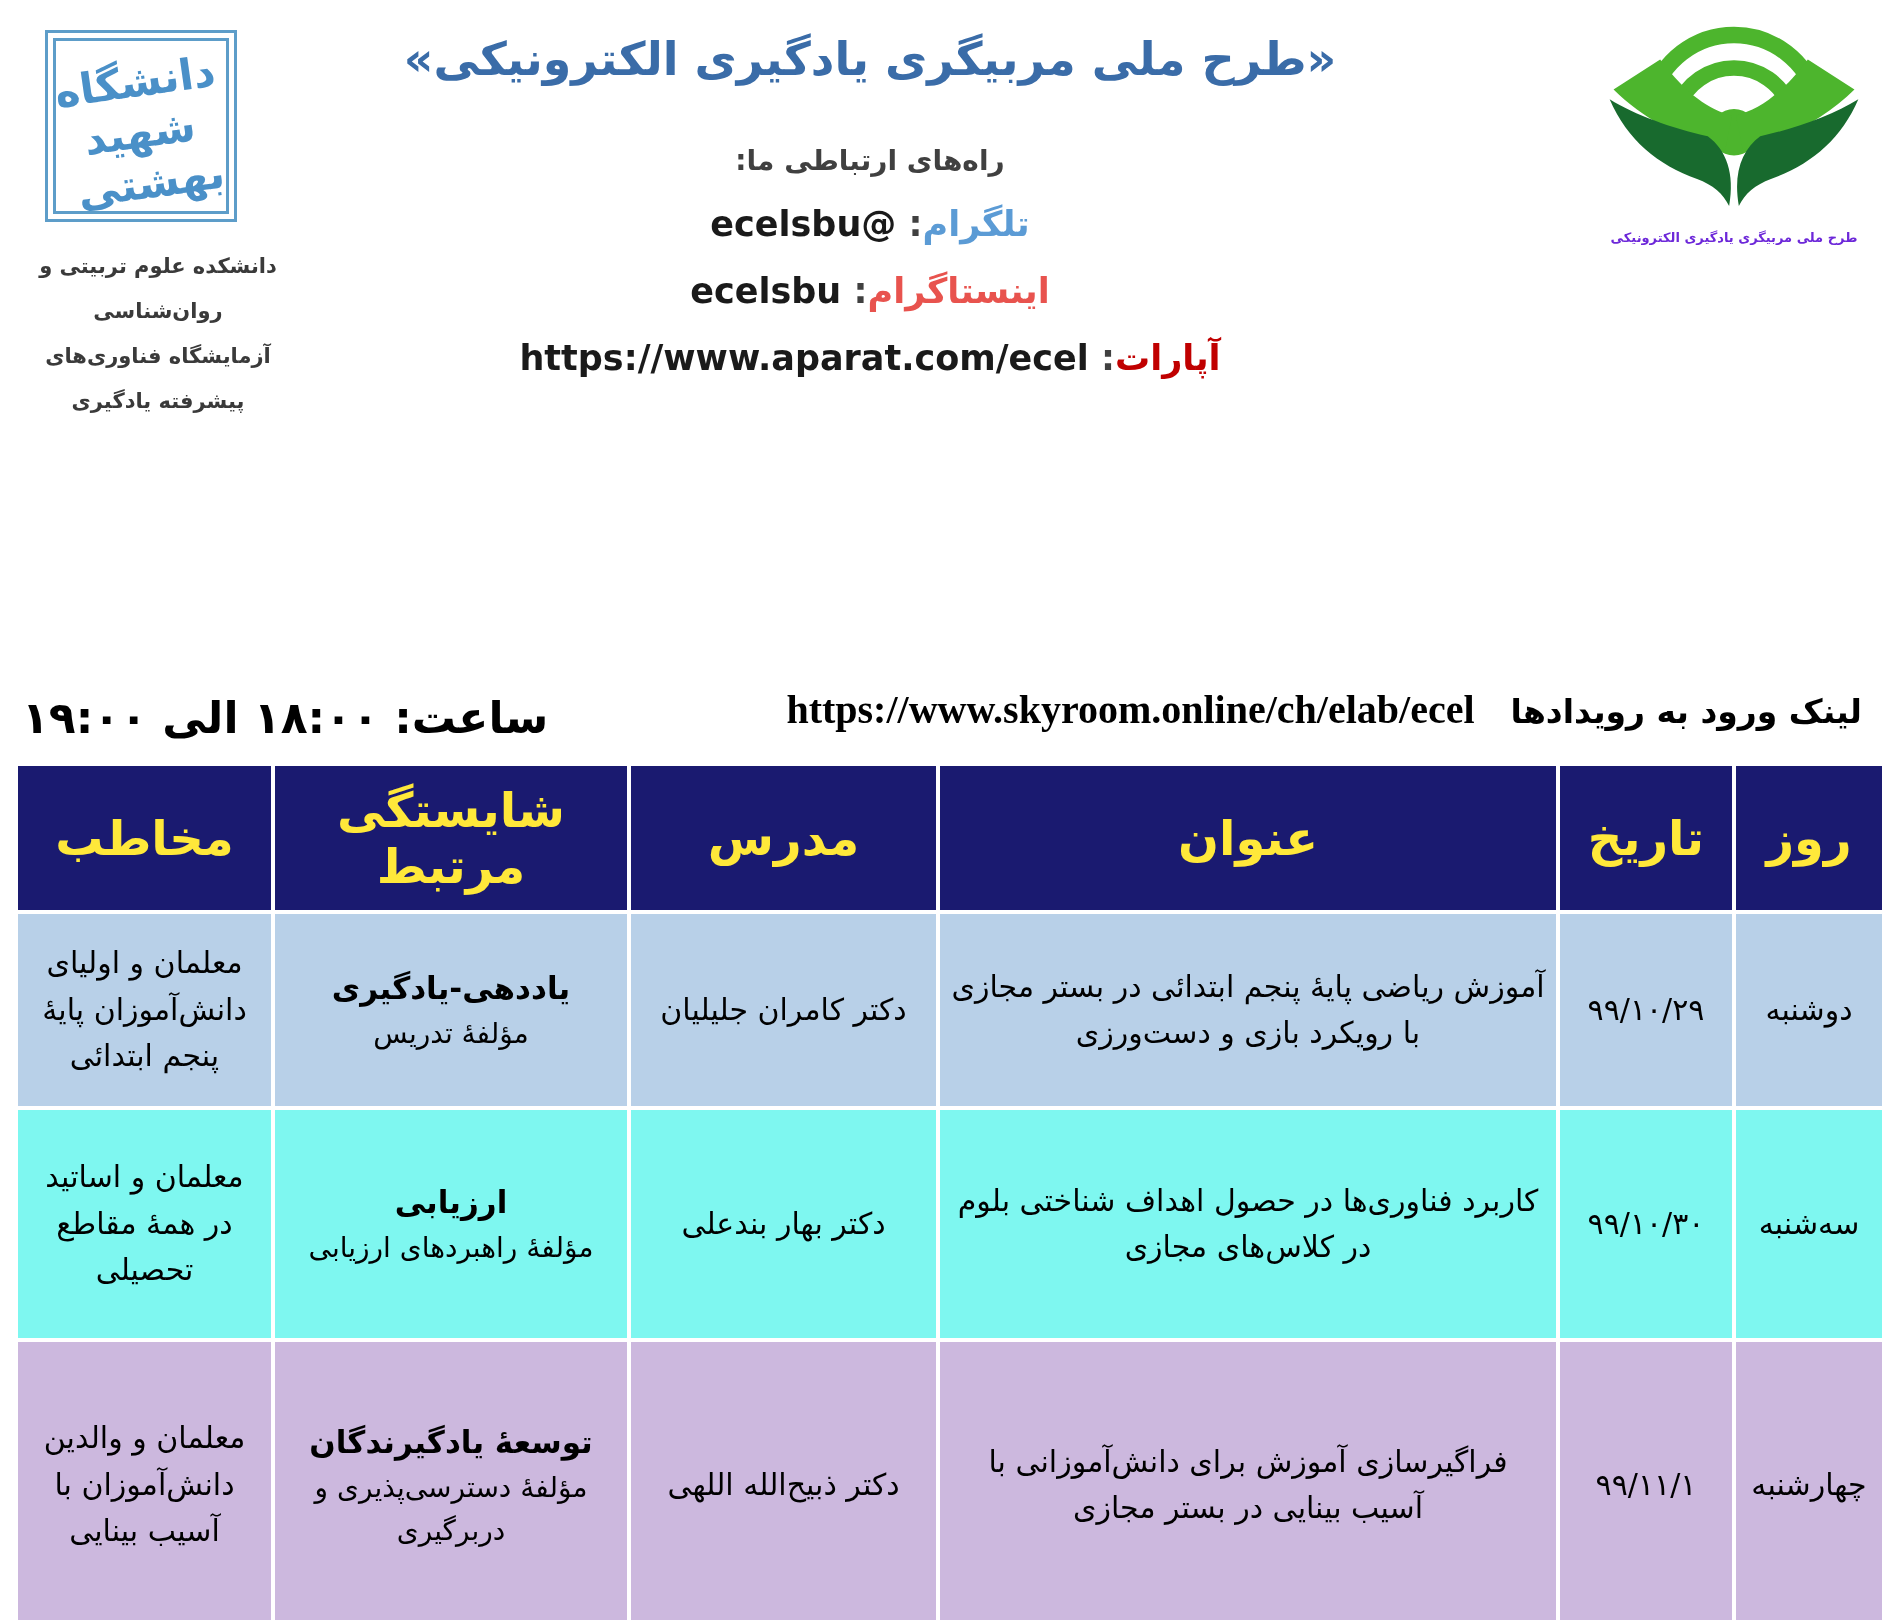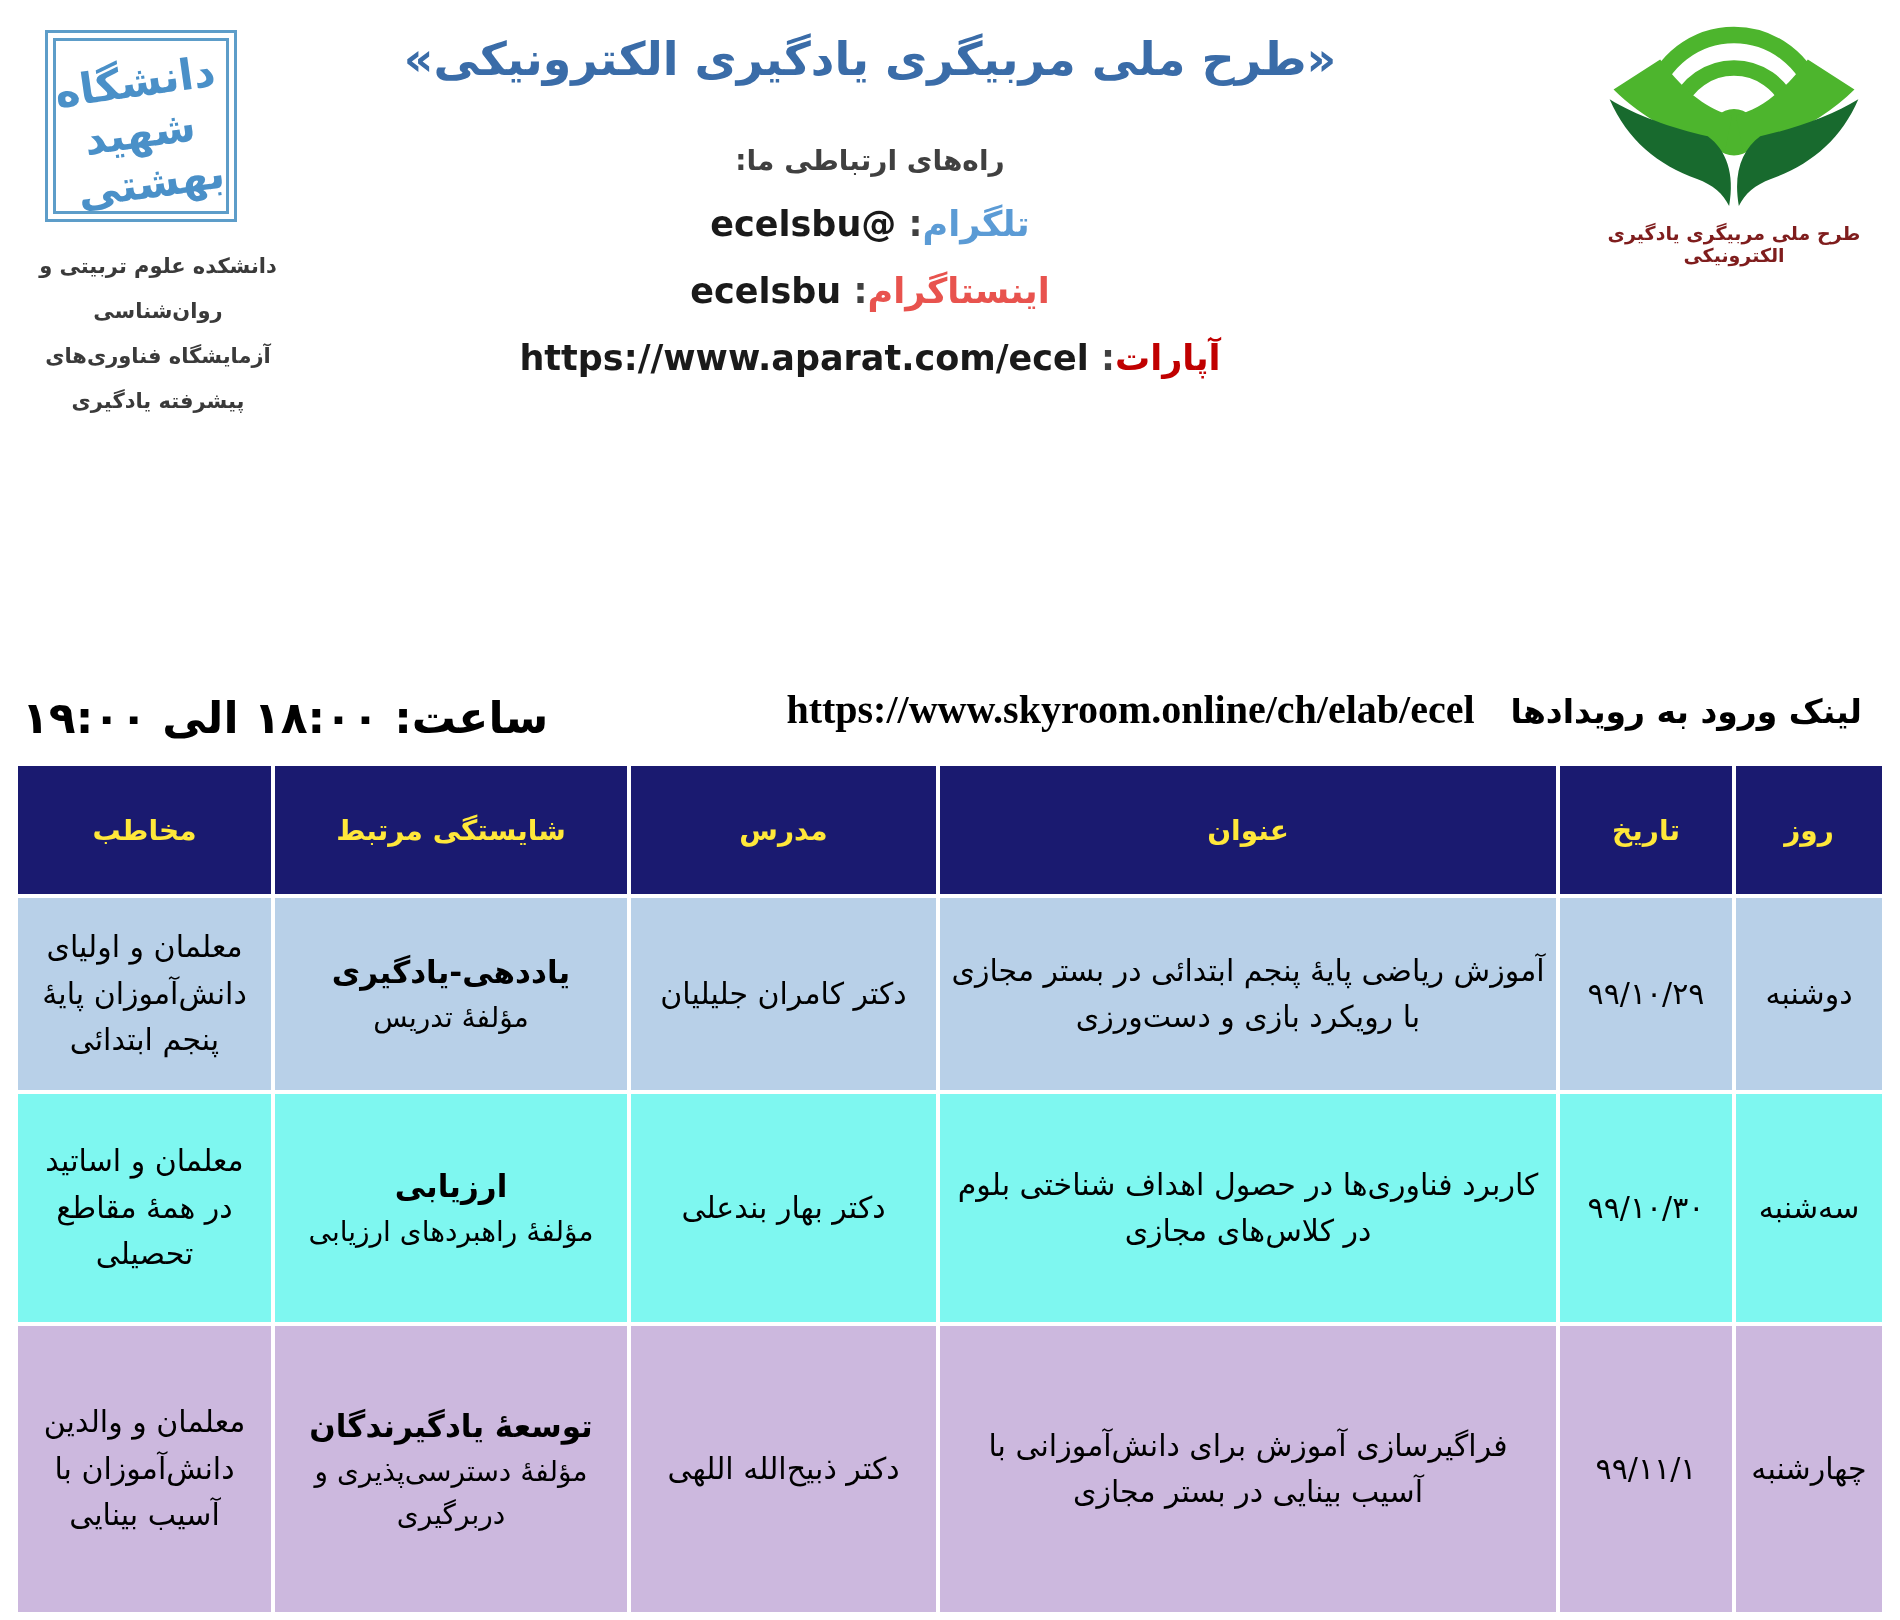"طرح ملی مربیگری یادگیری الکترونیکی" .elogo-caption { color: #7f1d1d -> #6d28d9; font-size: 19px -> 13px; margin-top: 8px -> 16px }
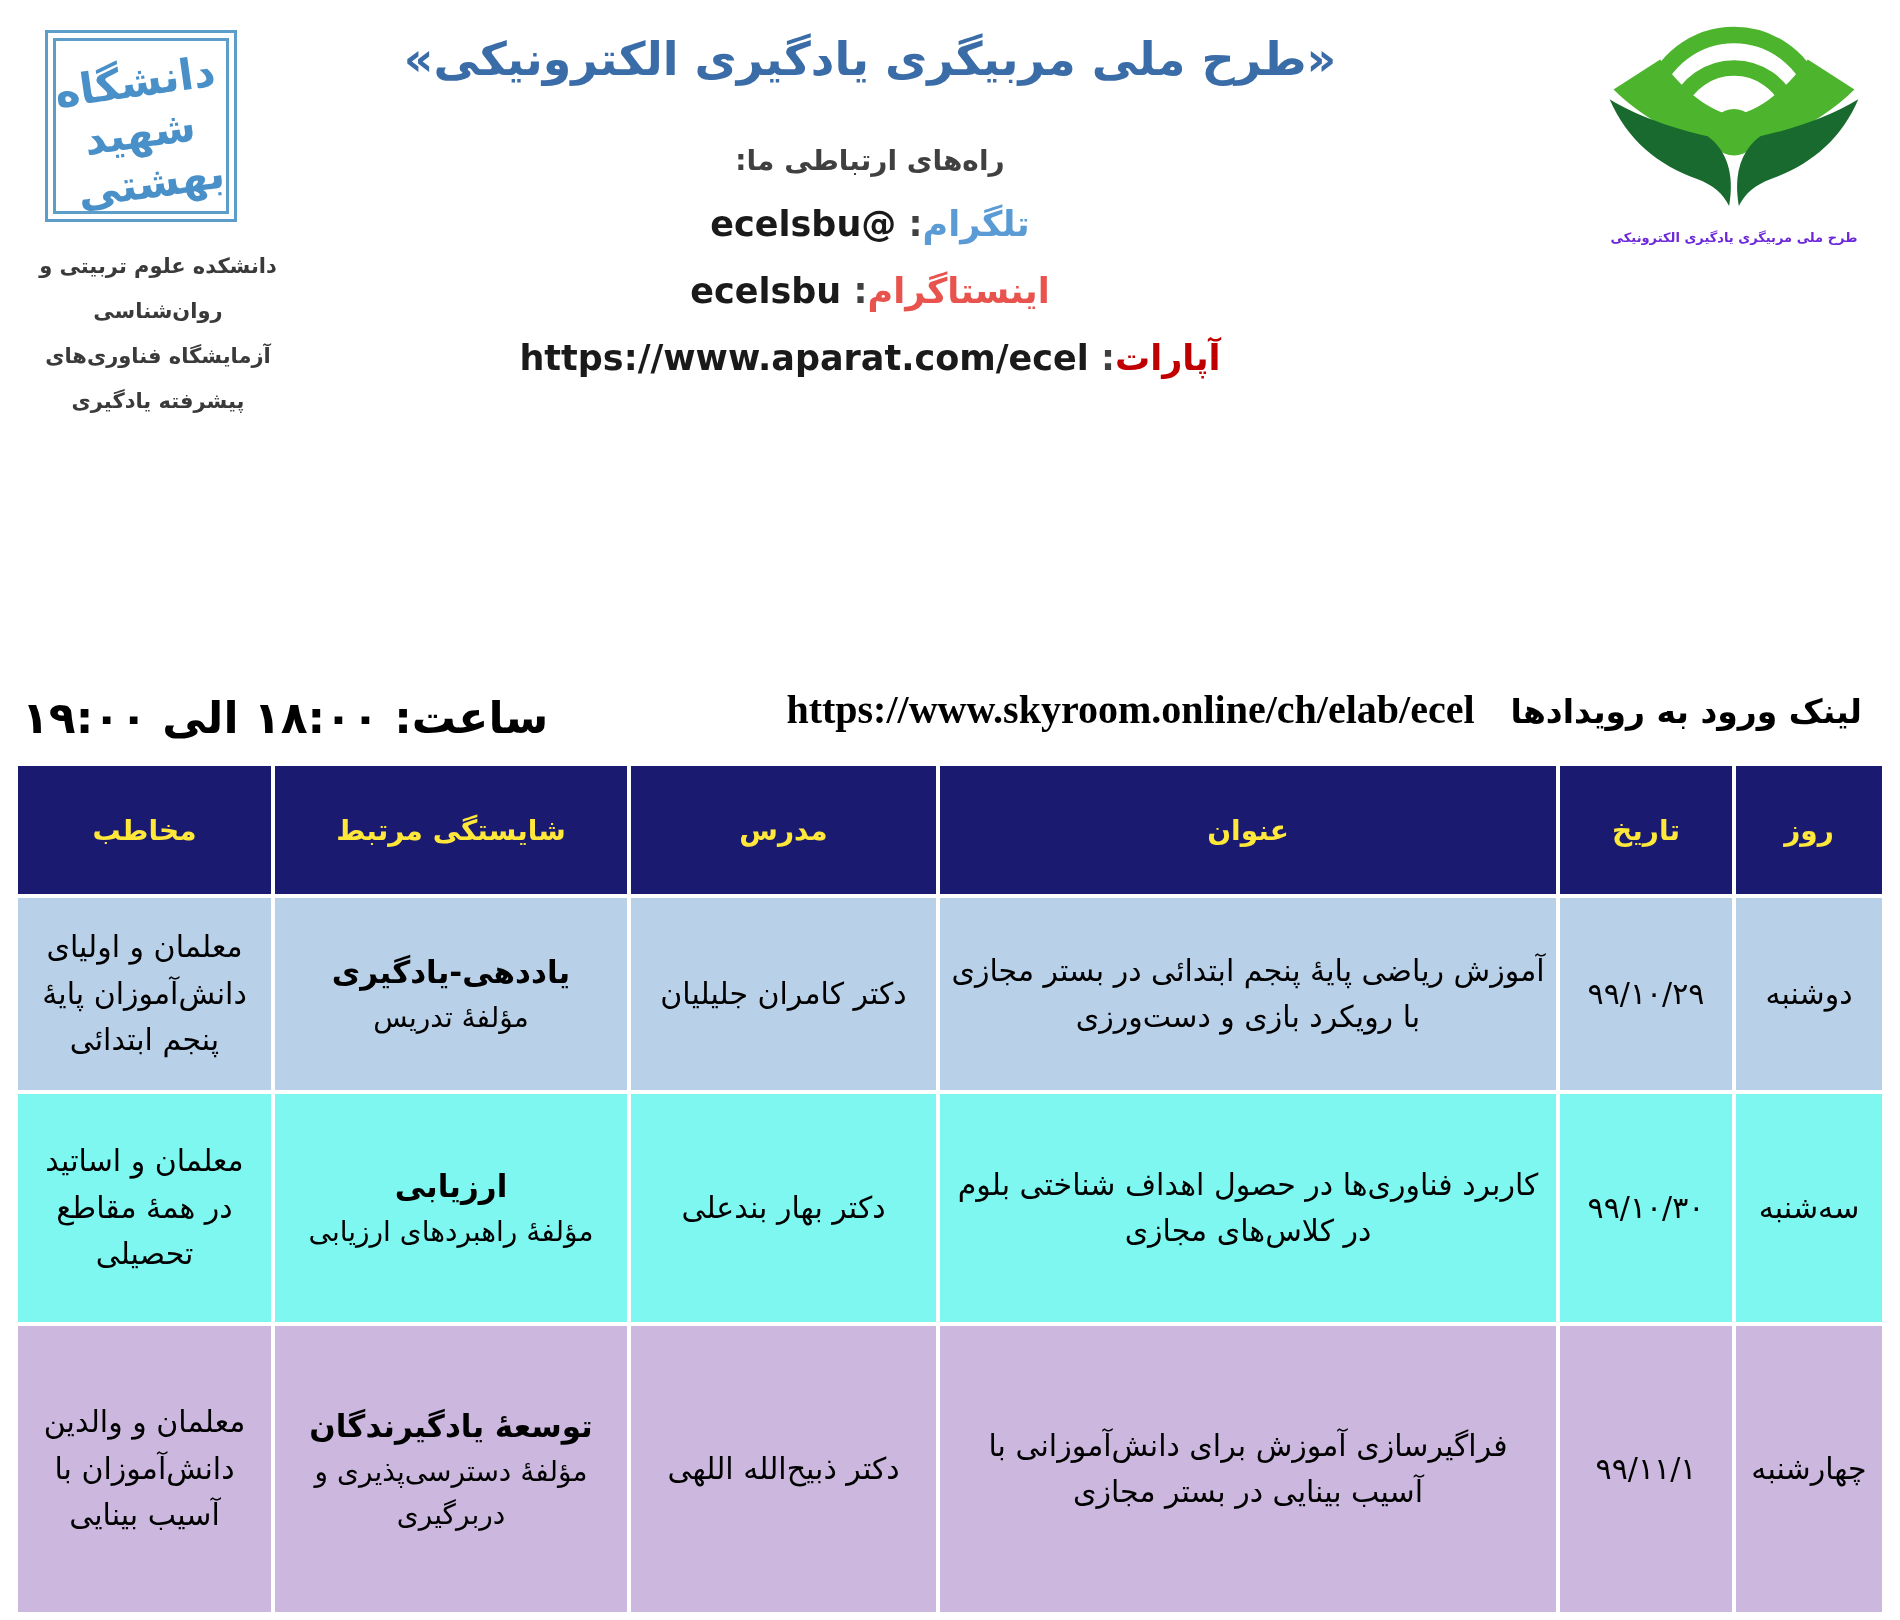"مخاطب" table.schedule th { font-size: 28px -> 48px; height: 128px -> 144px }
